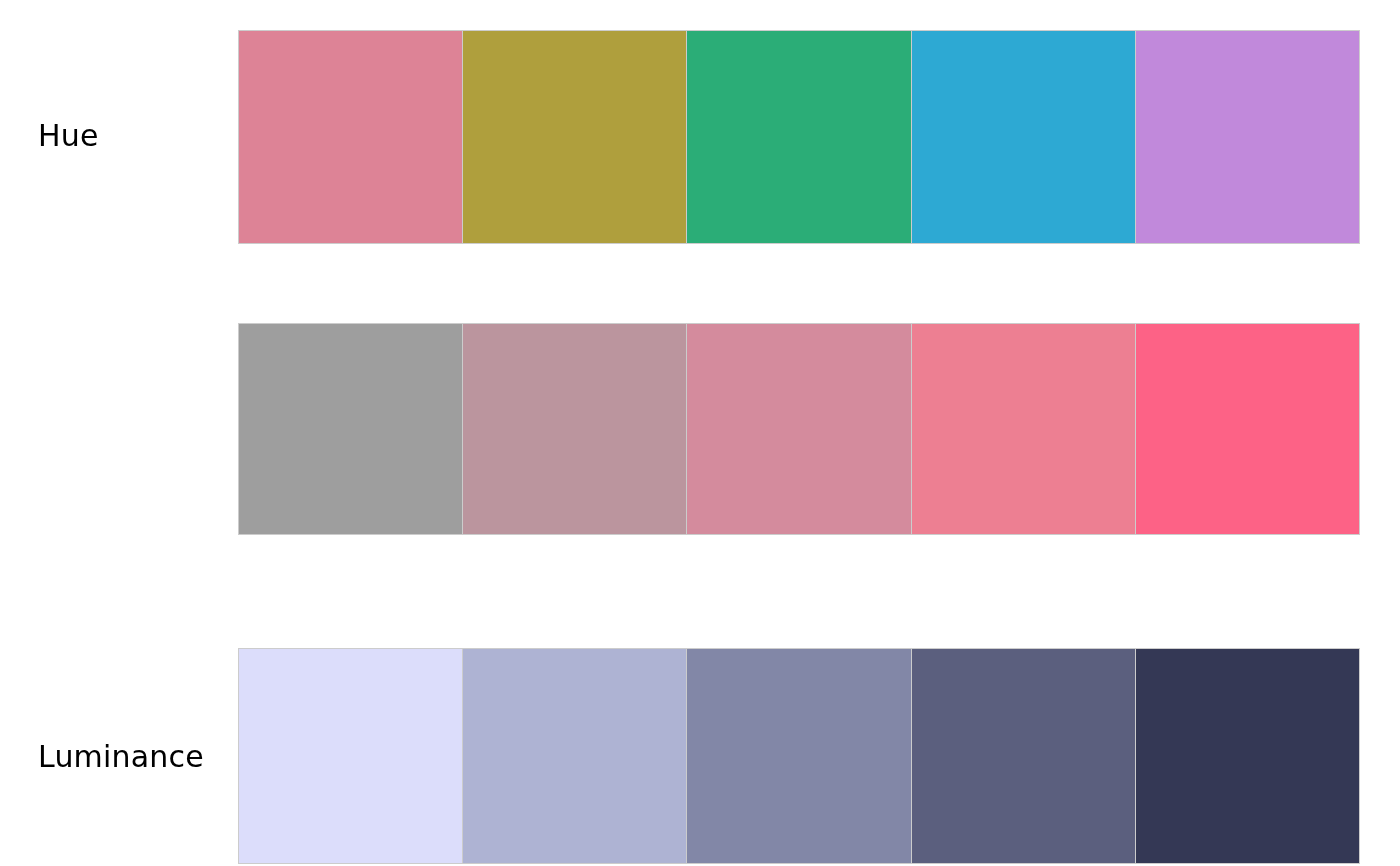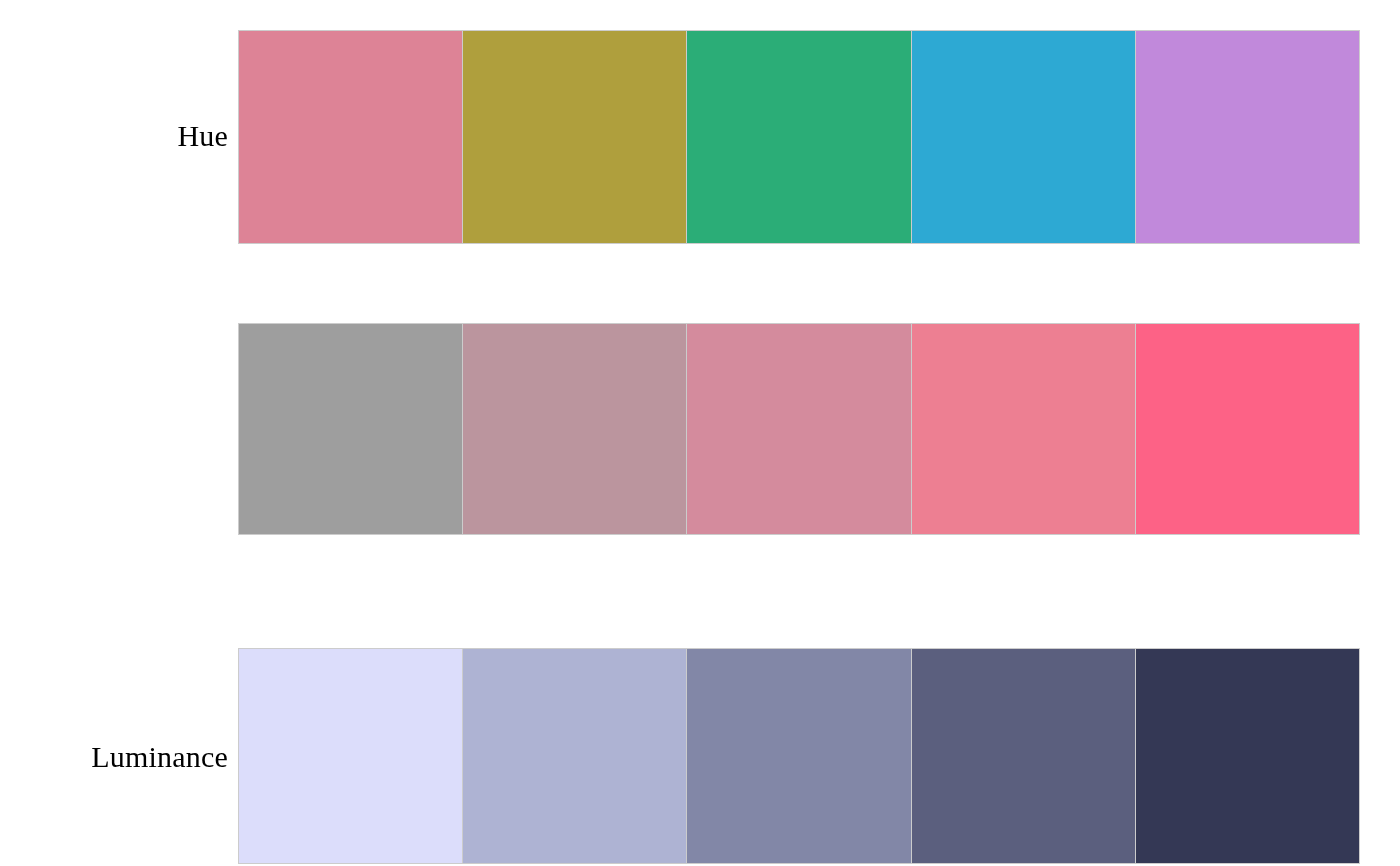"Hue" .row-label { font-family: Liberation Serif, serif -> none; text-align: right -> left }
